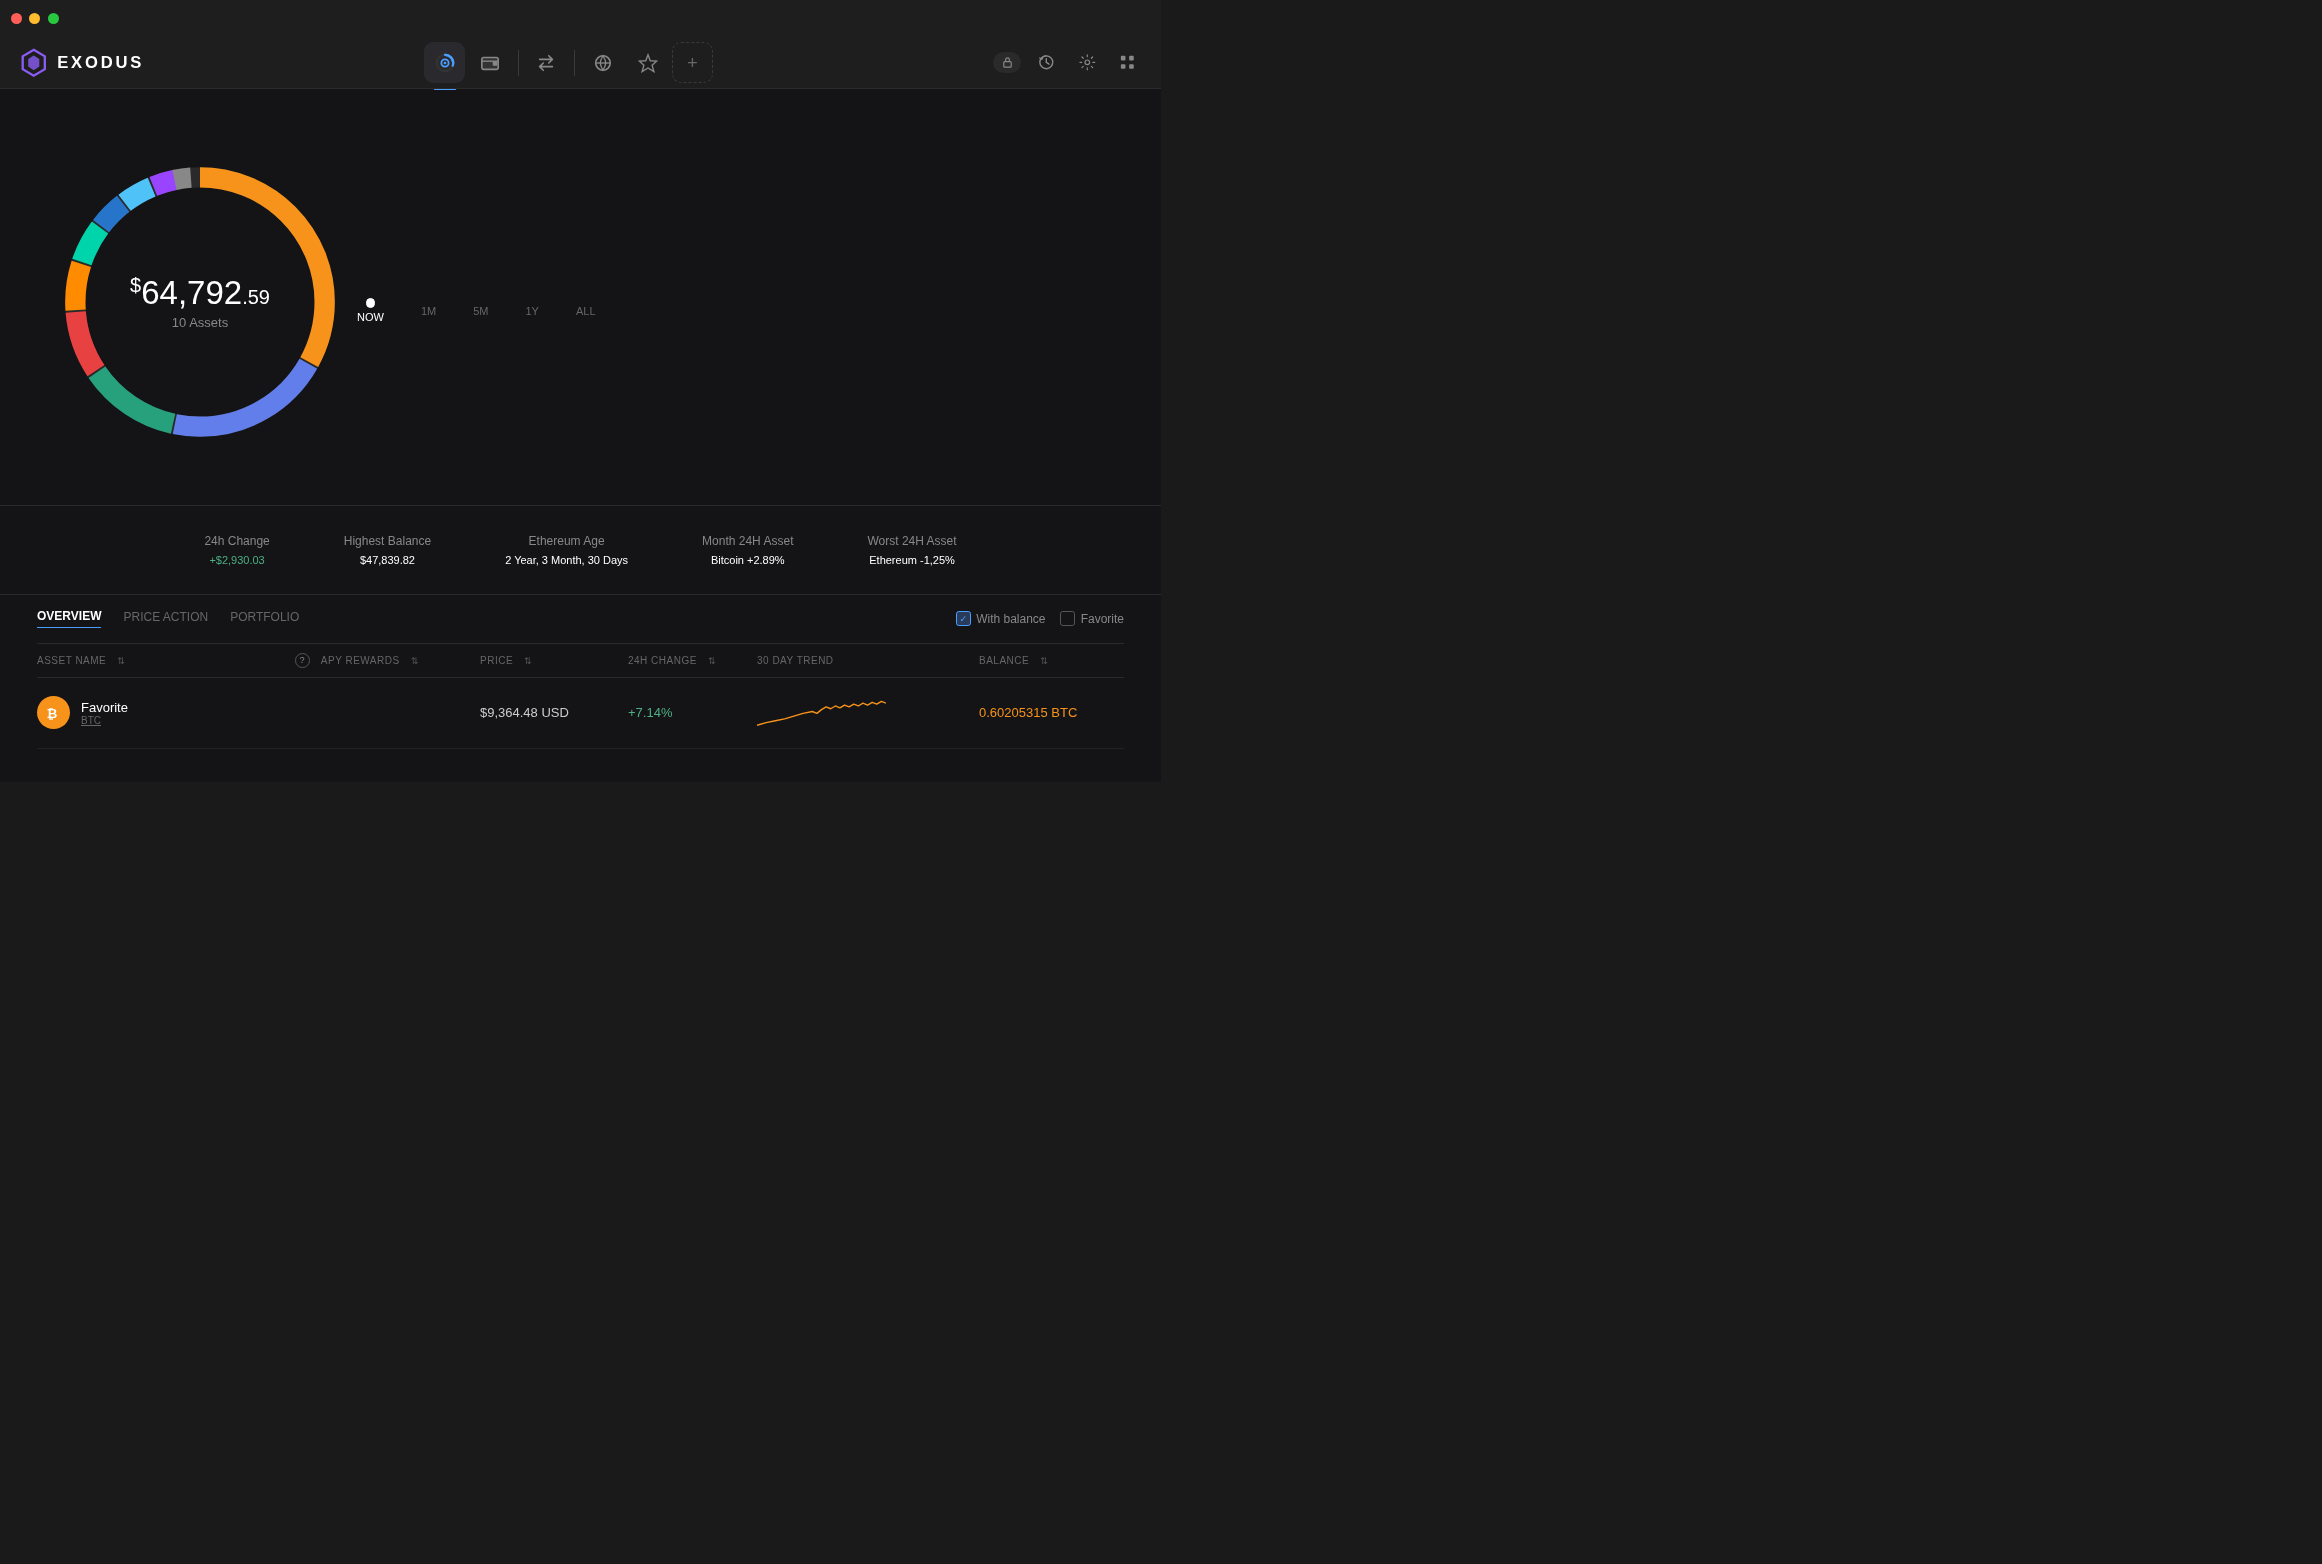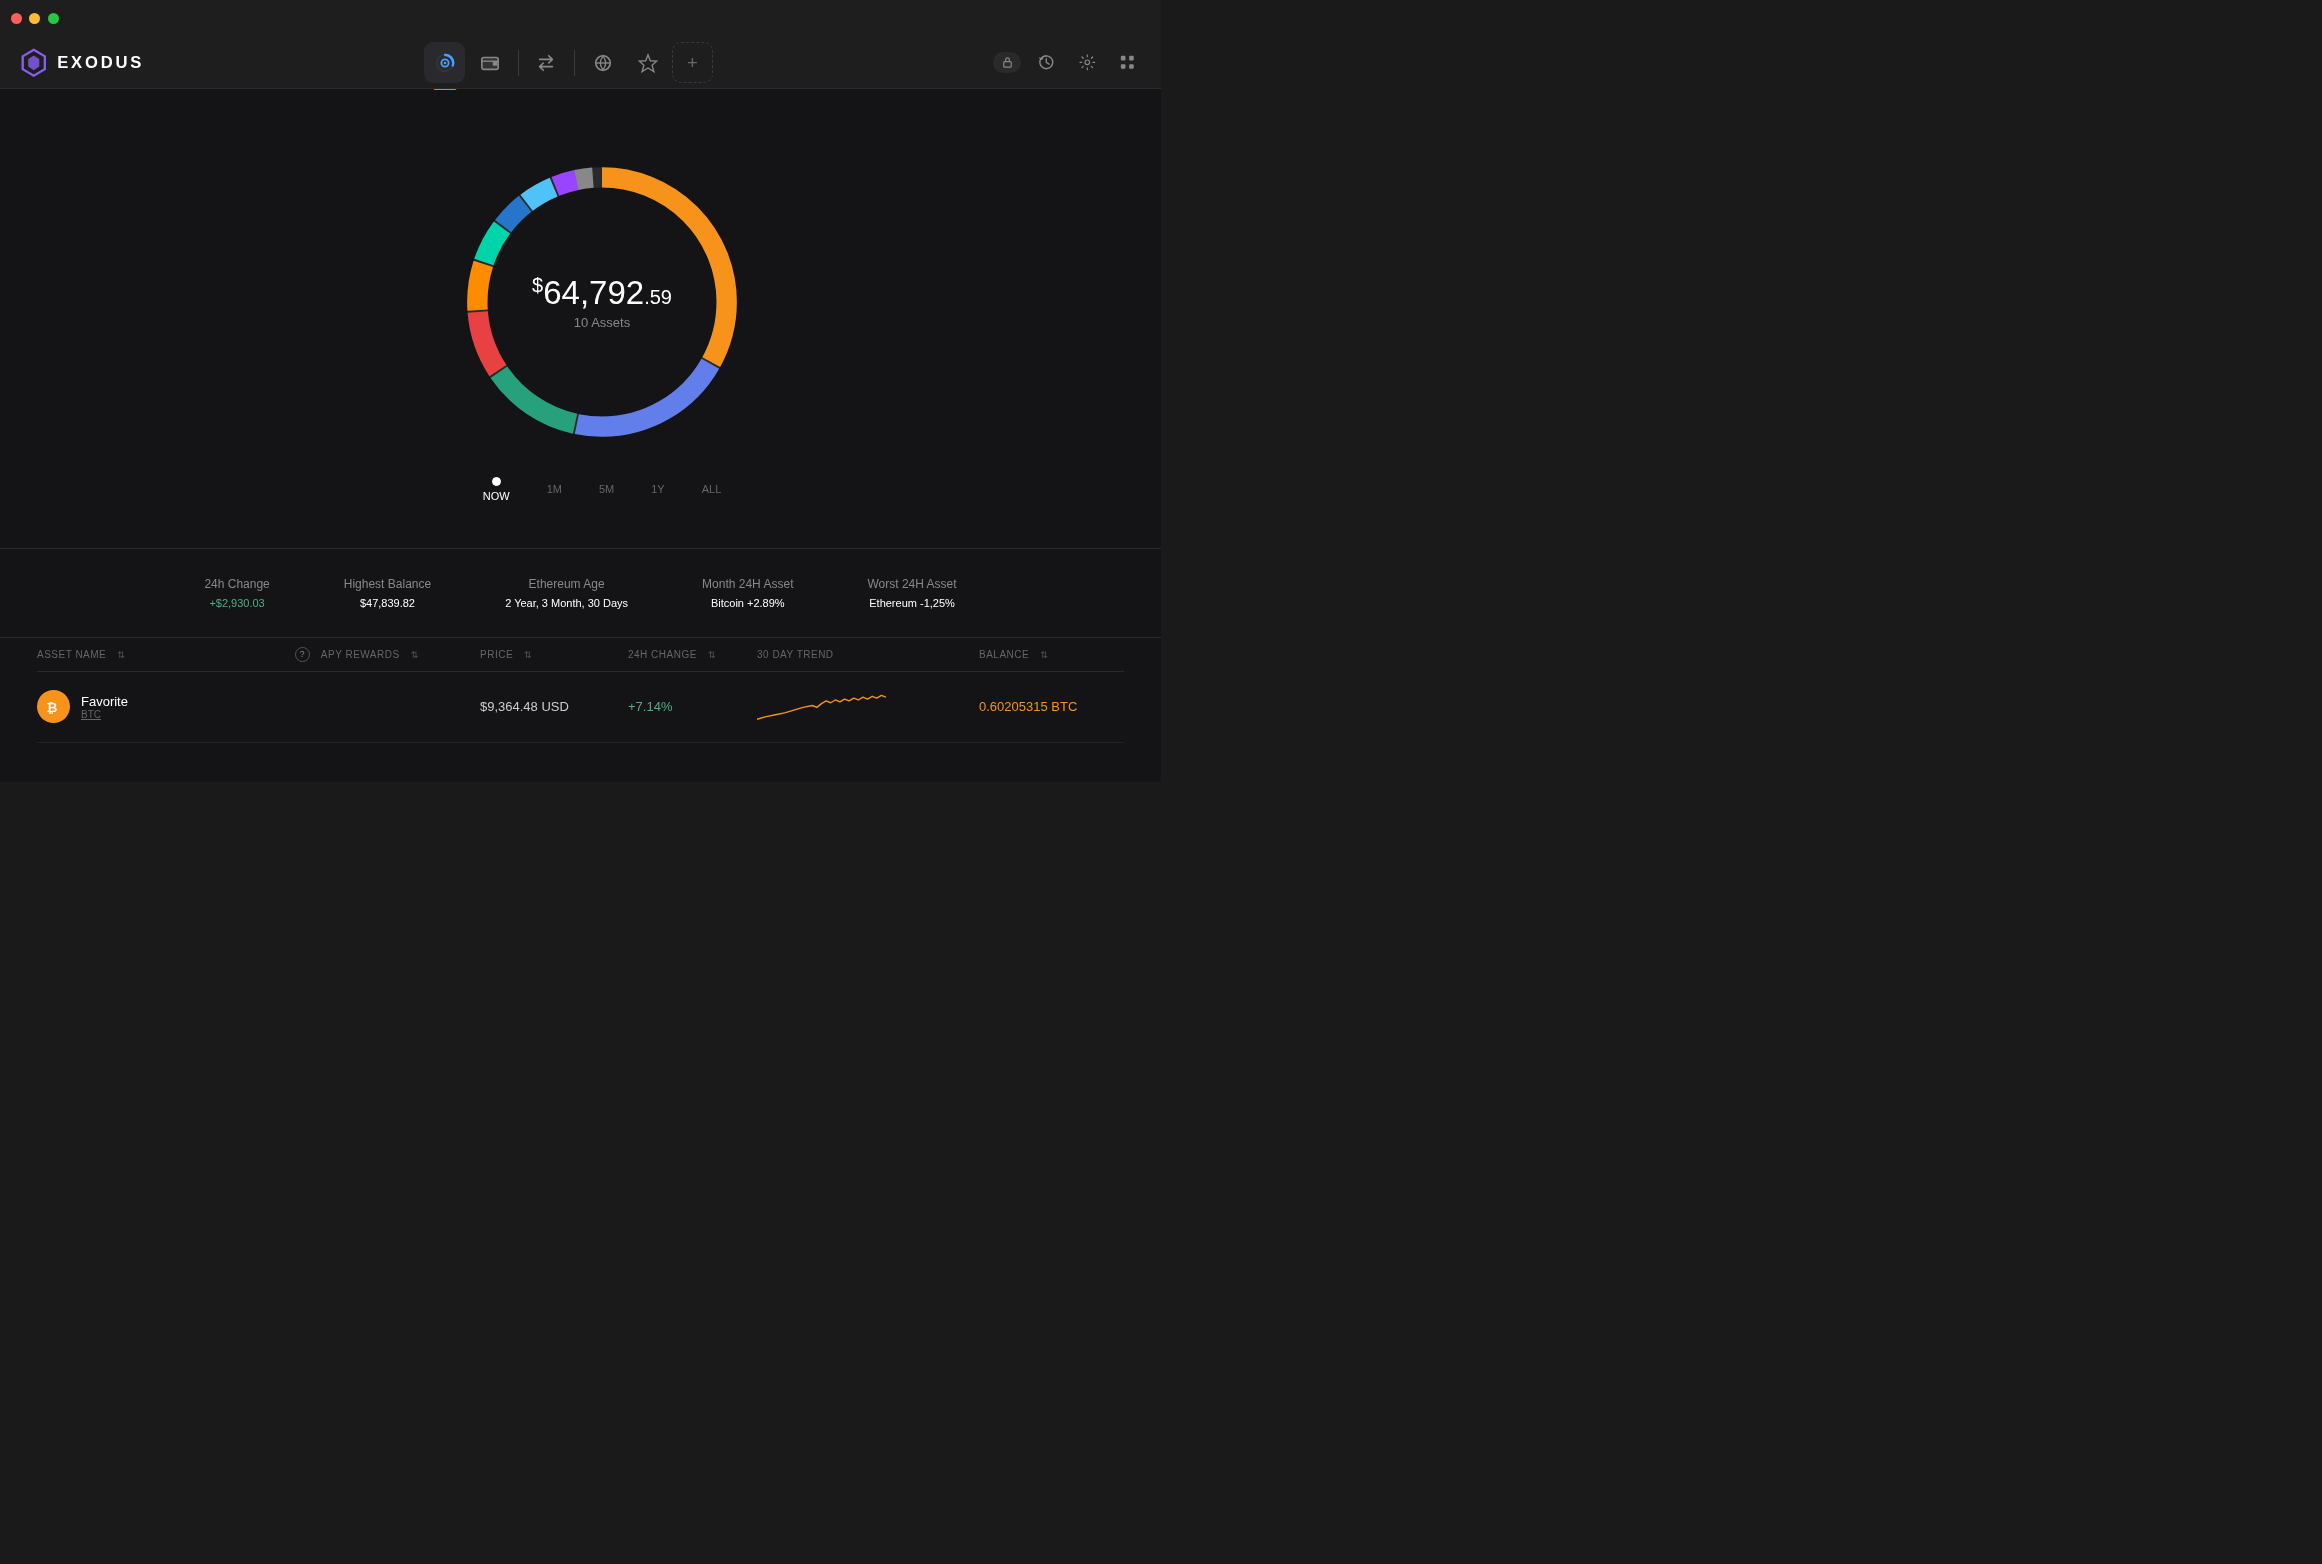"$64,792.59" .chart-area { flex-direction: column -> row }
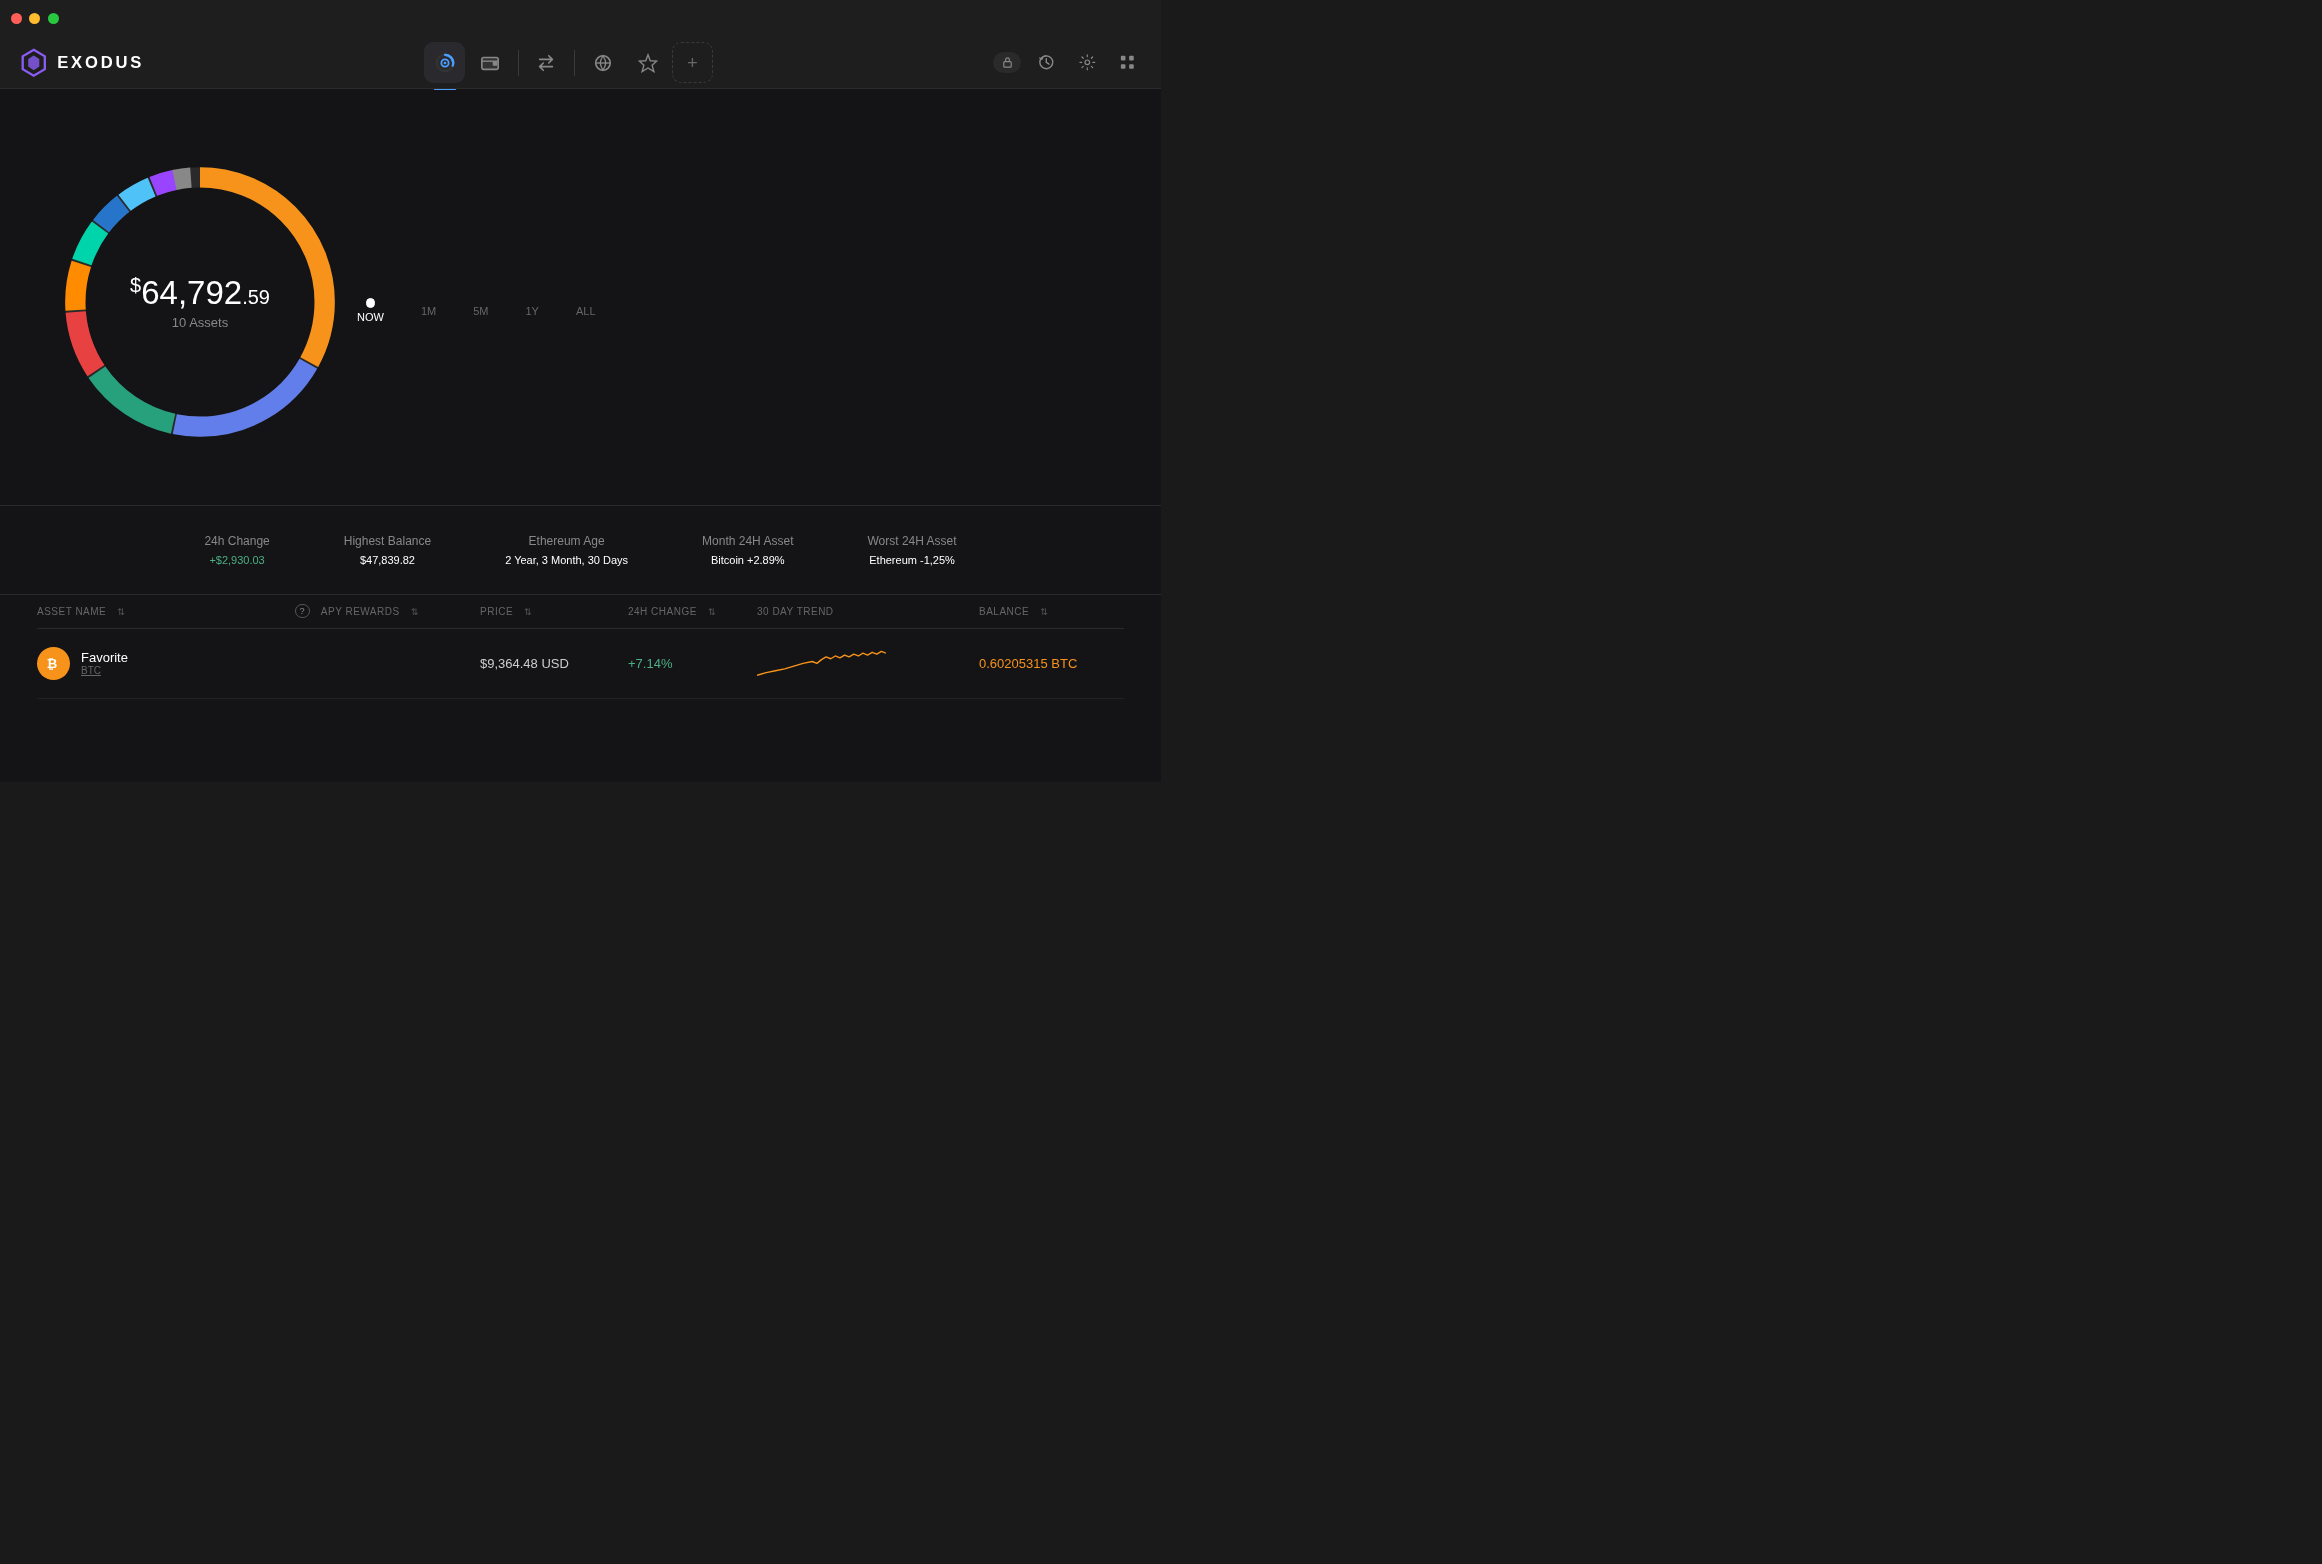"OVERVIEW" div.table-tabs { html: none -> <div> <span>OVERVIEW</span> <span>PRICE ACTION</span> <span>PORTFOLIO</span> <div> <div> <div>✓</div> <span>With balance</span> </div> <div> <div></div> <span>Favorite</span> </div> </div> </div> }
